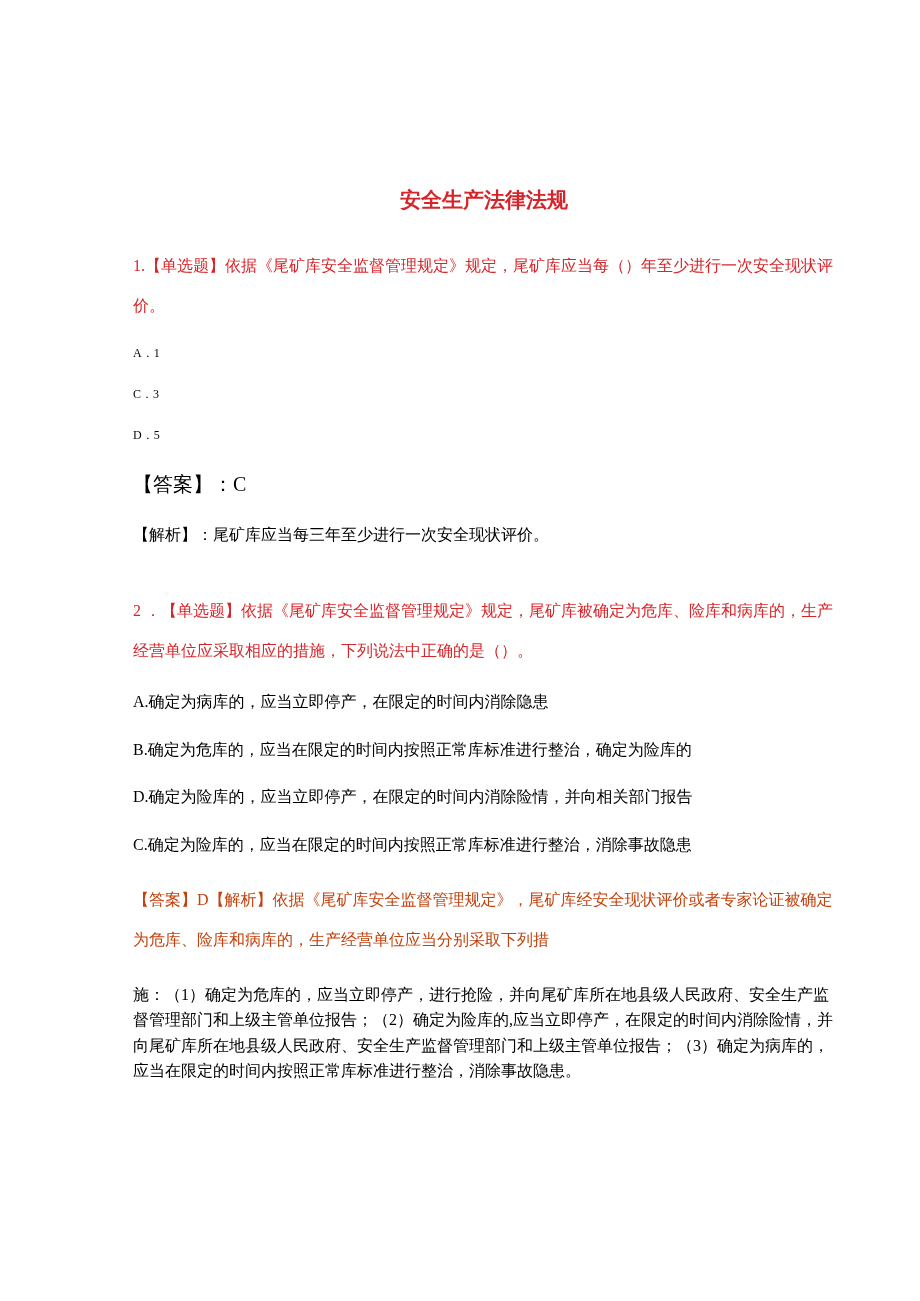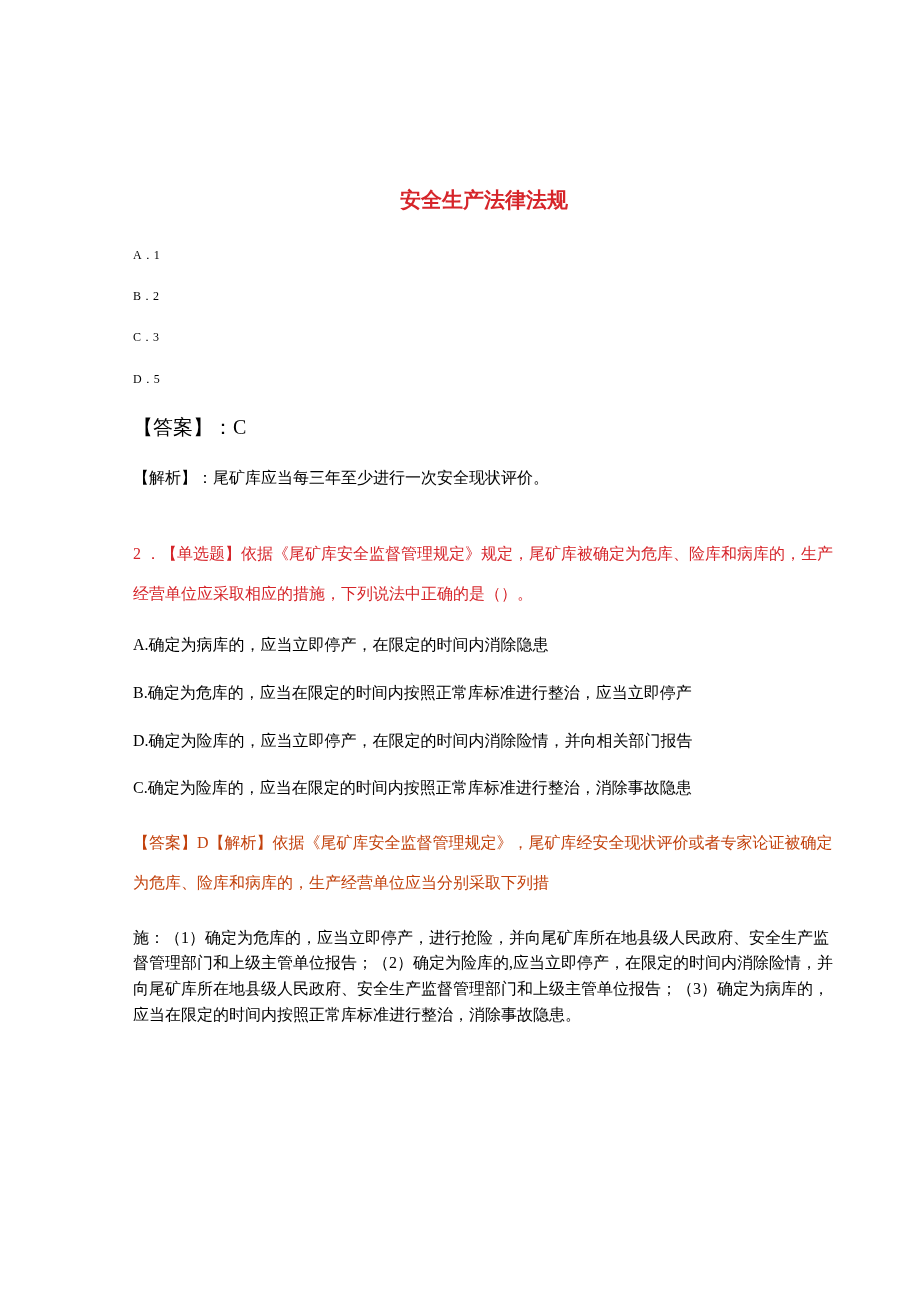"1.【单选题】依据《尾矿库安全监督管理规定》规定，尾矿库应当每（）年至少进行一次" div.question-text { html: none -> <div>1.【单选题】依据《尾矿库安全监督管理规定》规定，尾矿库应当每（）年至少进行一次安全现状评价。</div> }
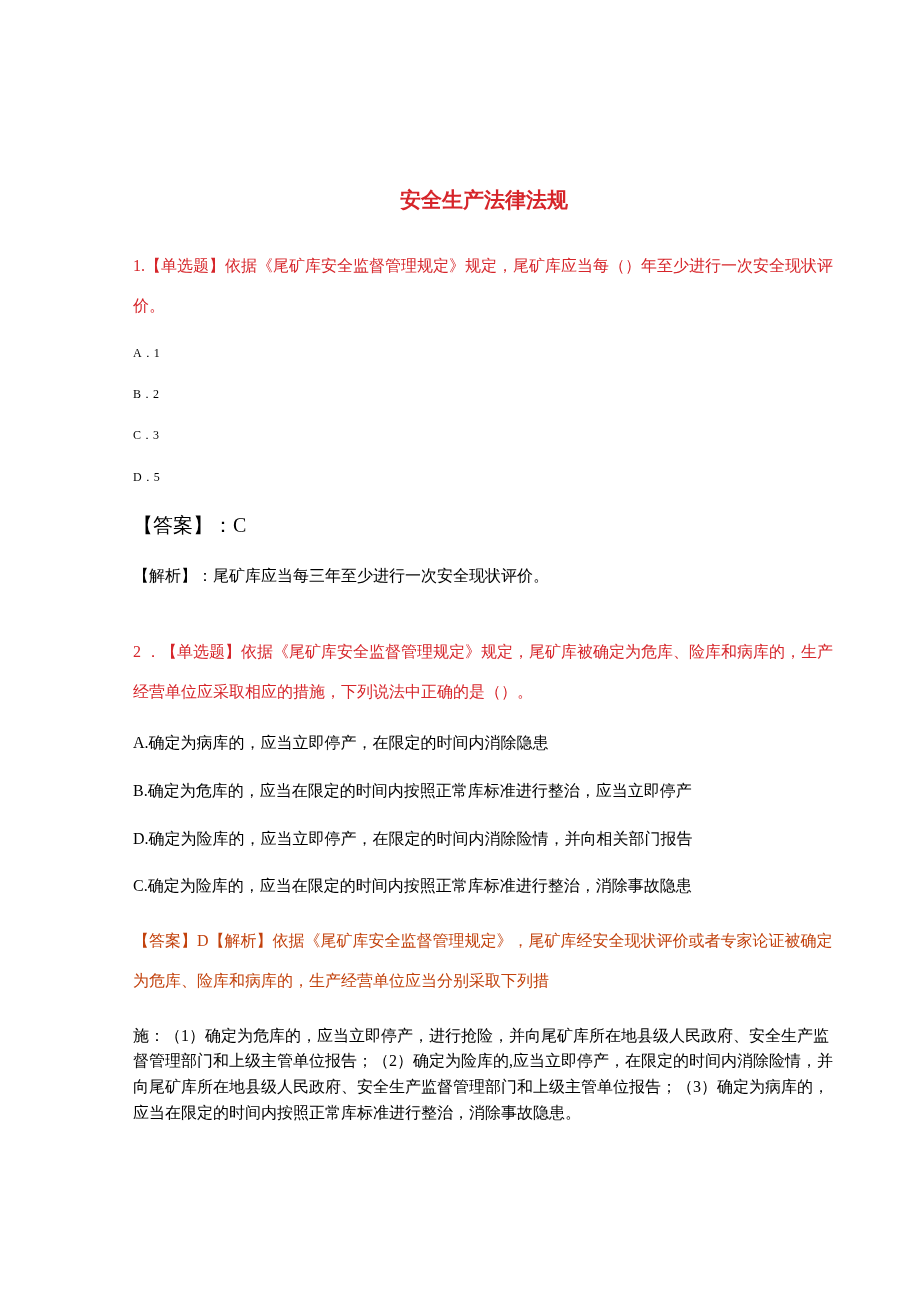"B．2" div.option-line { html: <div>B．2</div> -> none }
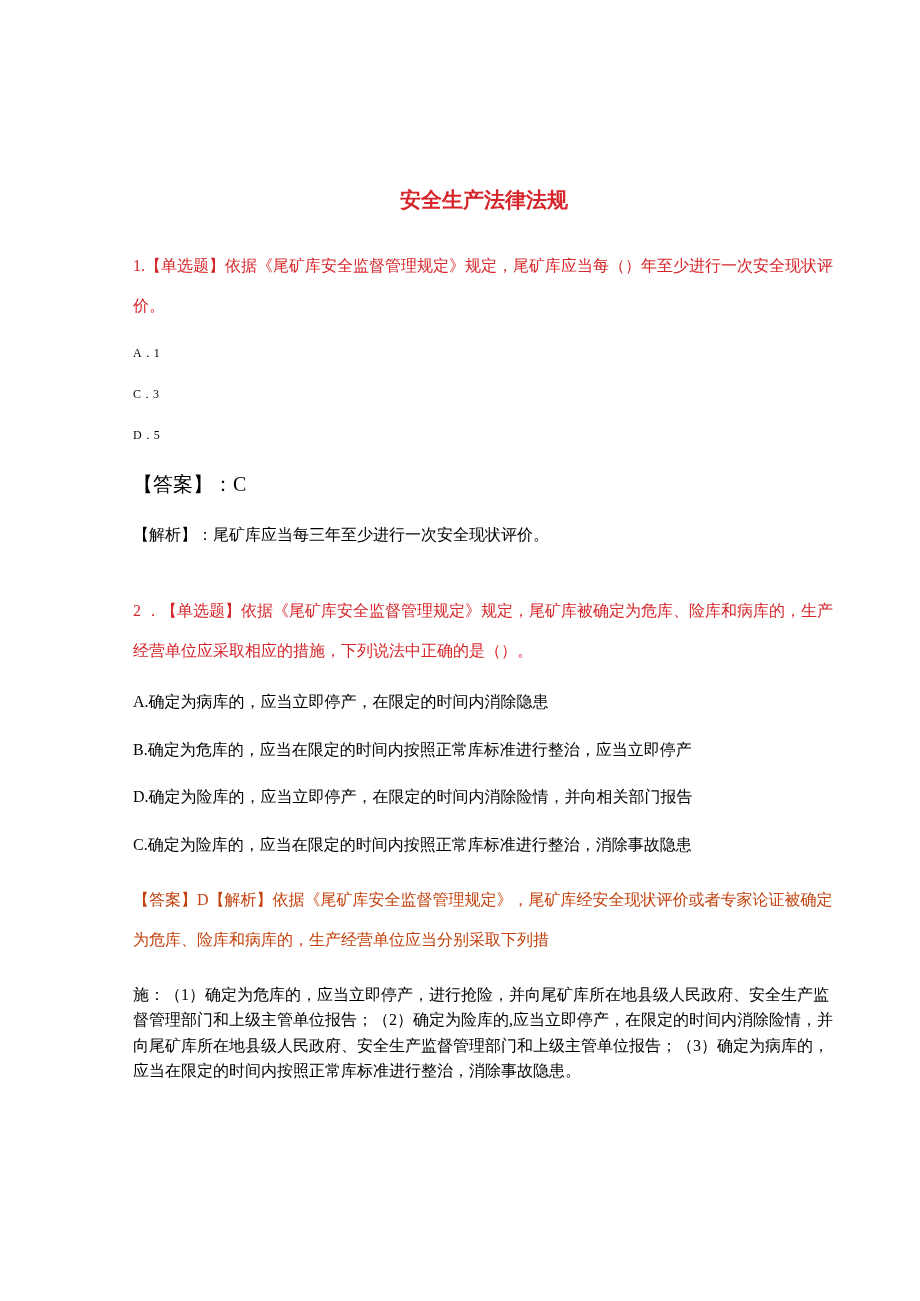"B.确定为危库的，应当在限定的时间内按照正常库标准进行整治，应当立即停产" div.q2-option { text: 应当立即停产 -> 确定为险库的 }
